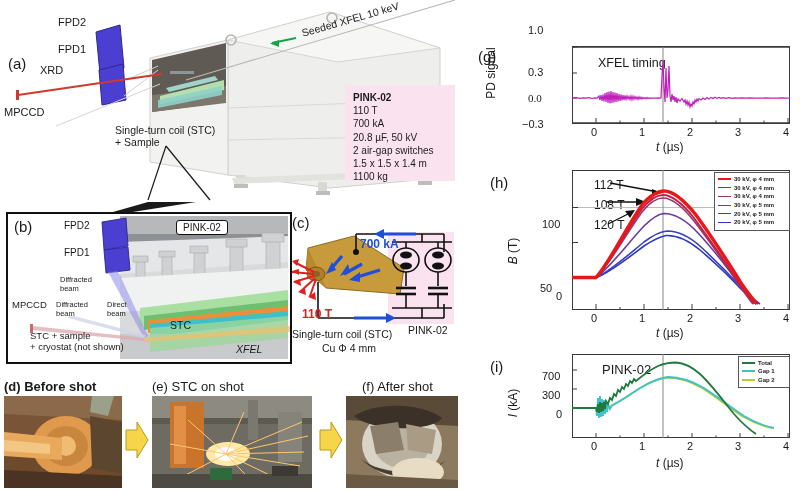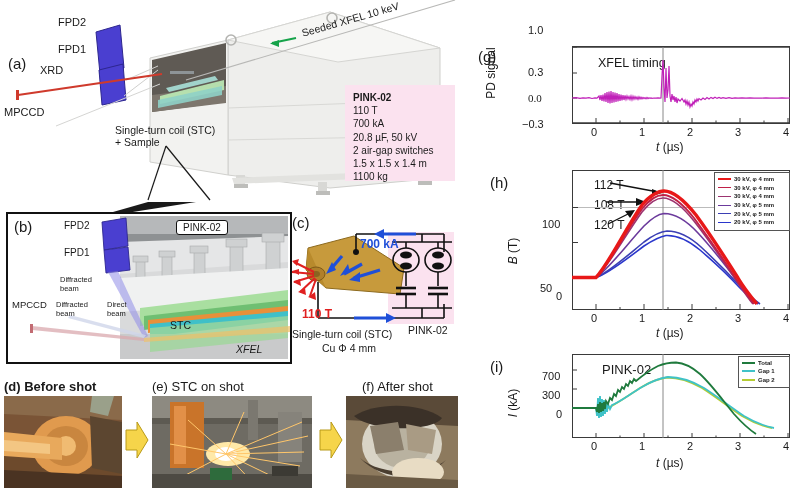"STC + sample" div.abs { html: none -> <div>STC + sample + cryostat (not shown)</div> }
